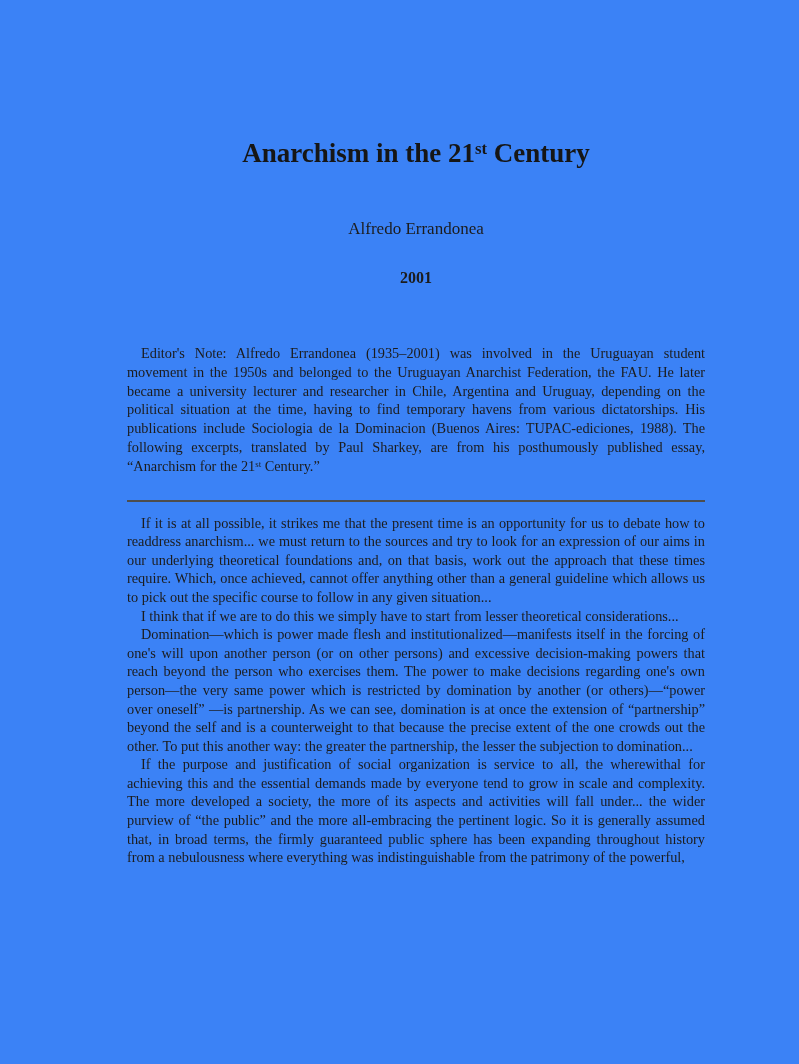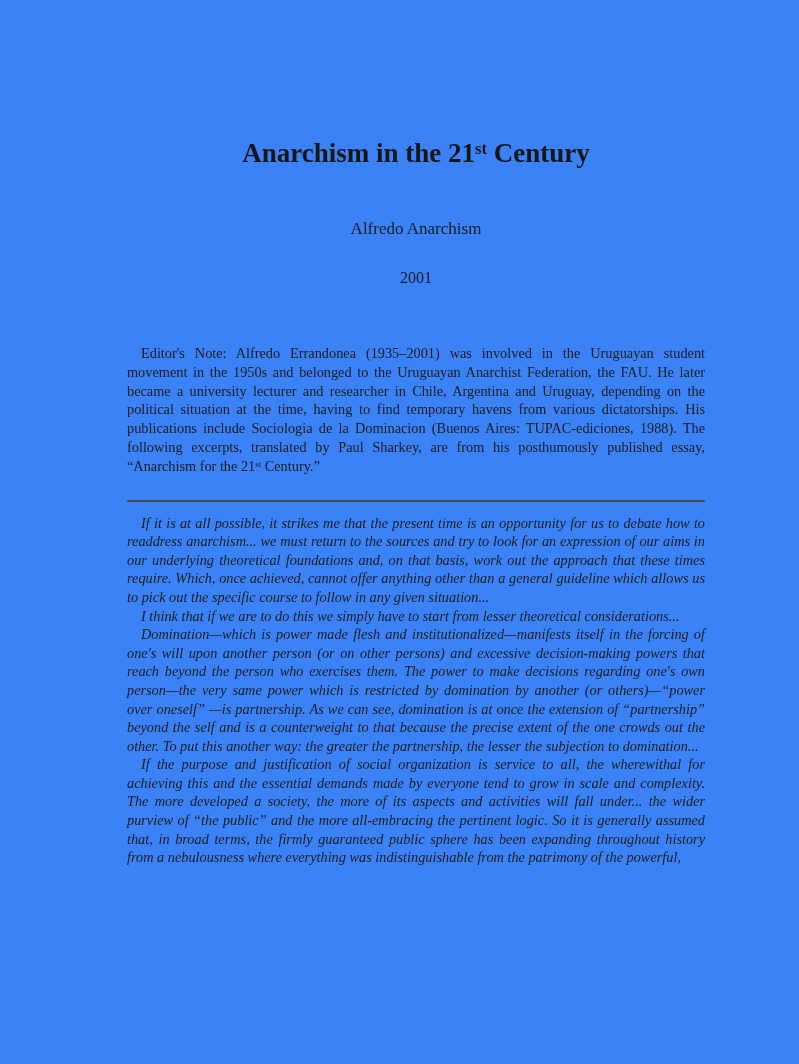"Alfredo Anarchism" div.doc-author { text: Anarchism -> Errandonea }
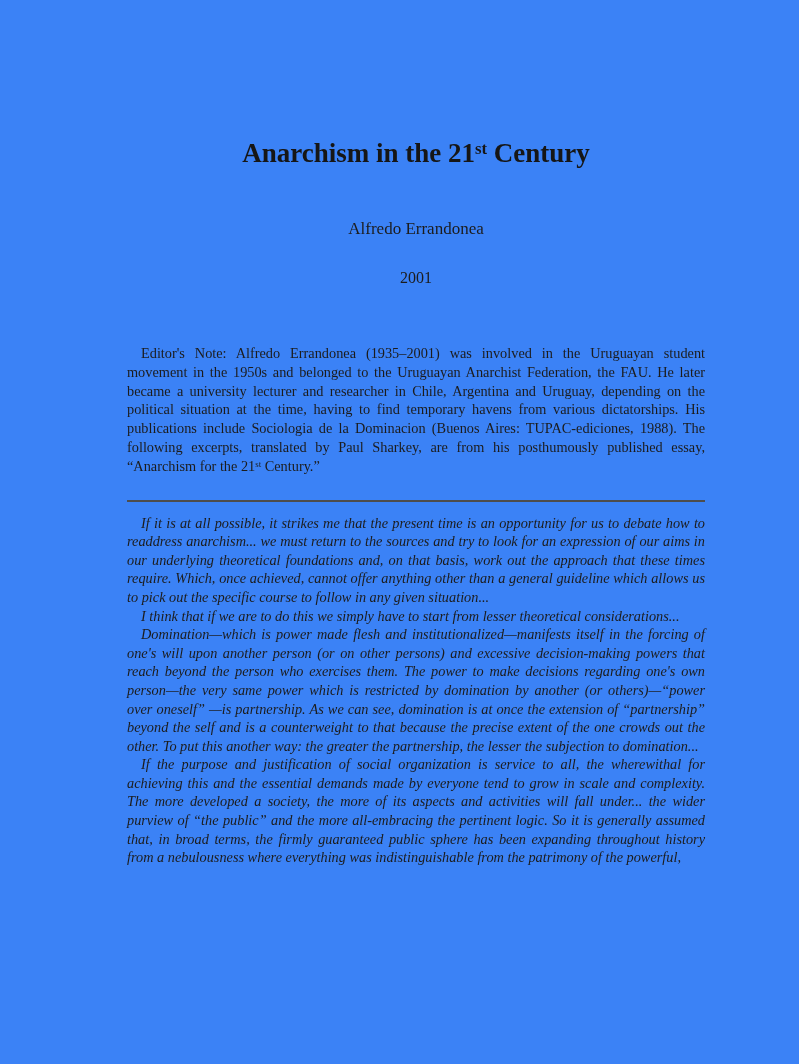"2001" .doc-year { font-weight: none -> bold }
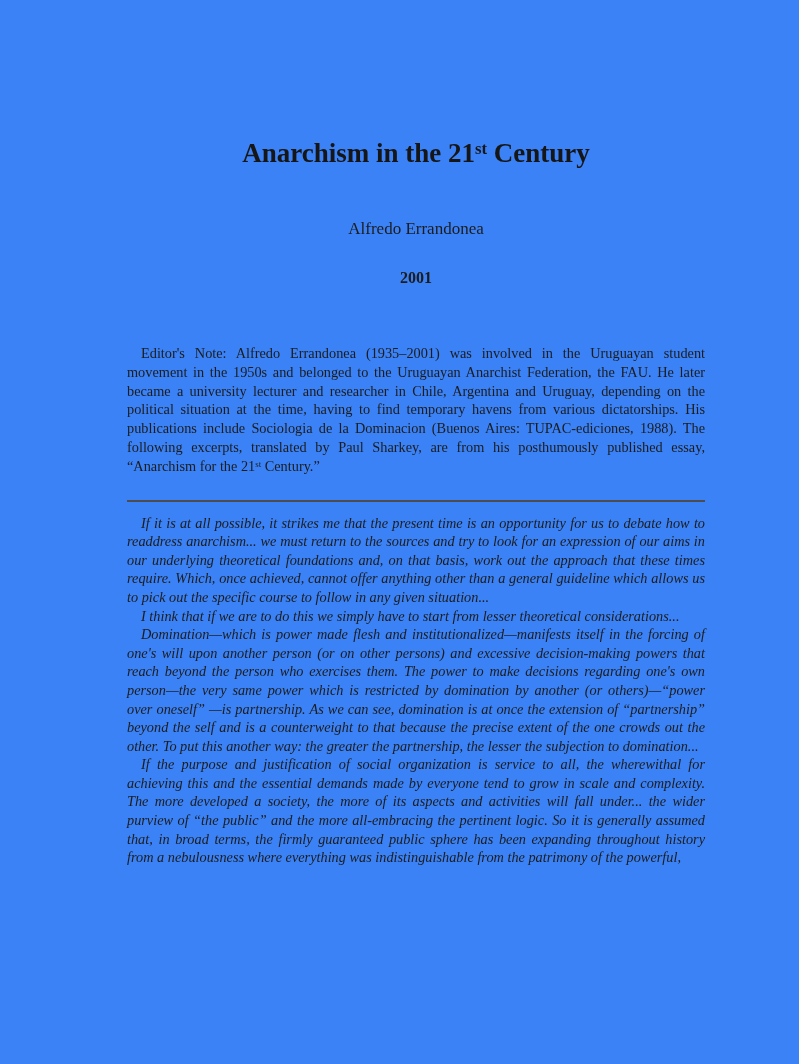"If it is at all" .body-text { font-style: italic -> none }
